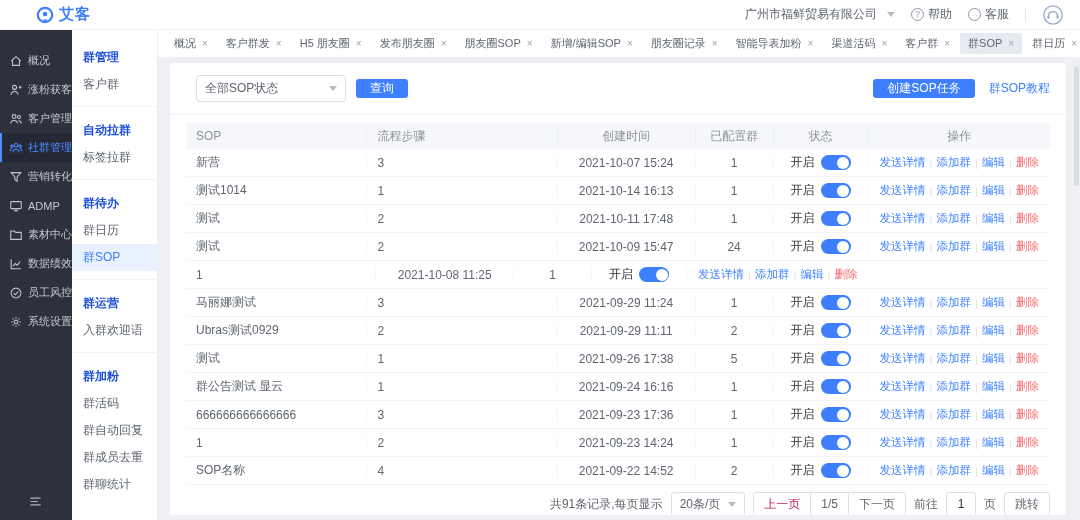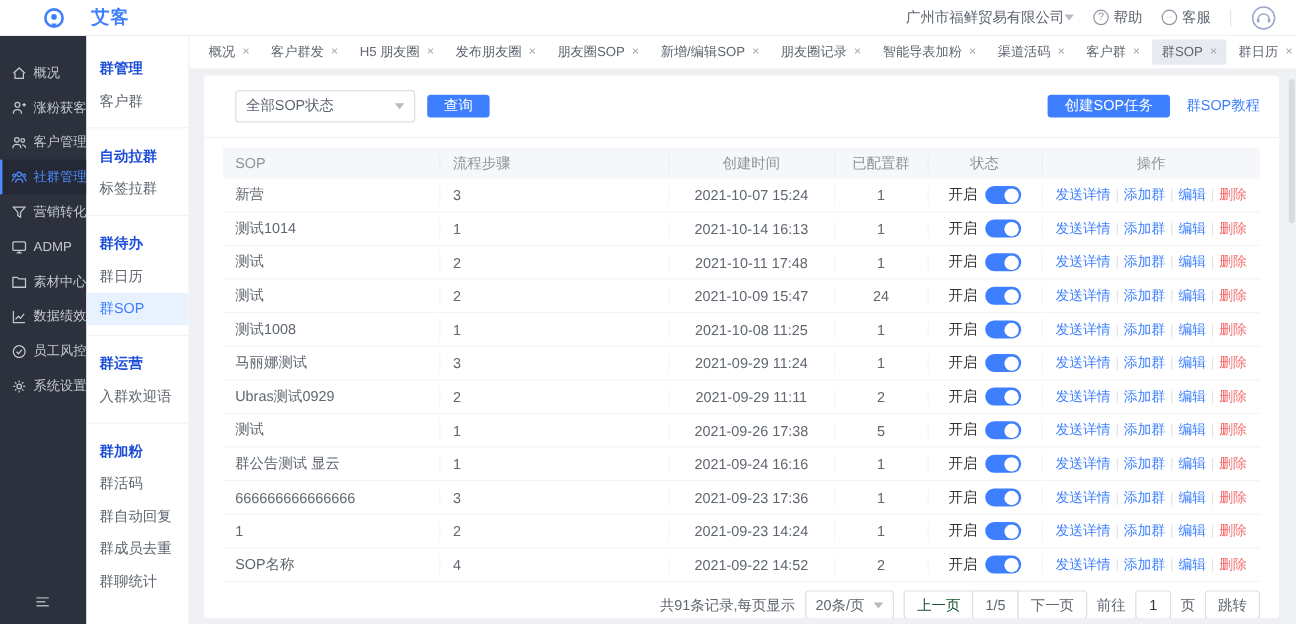"艾客" .logo { gap: 22px -> 5px }
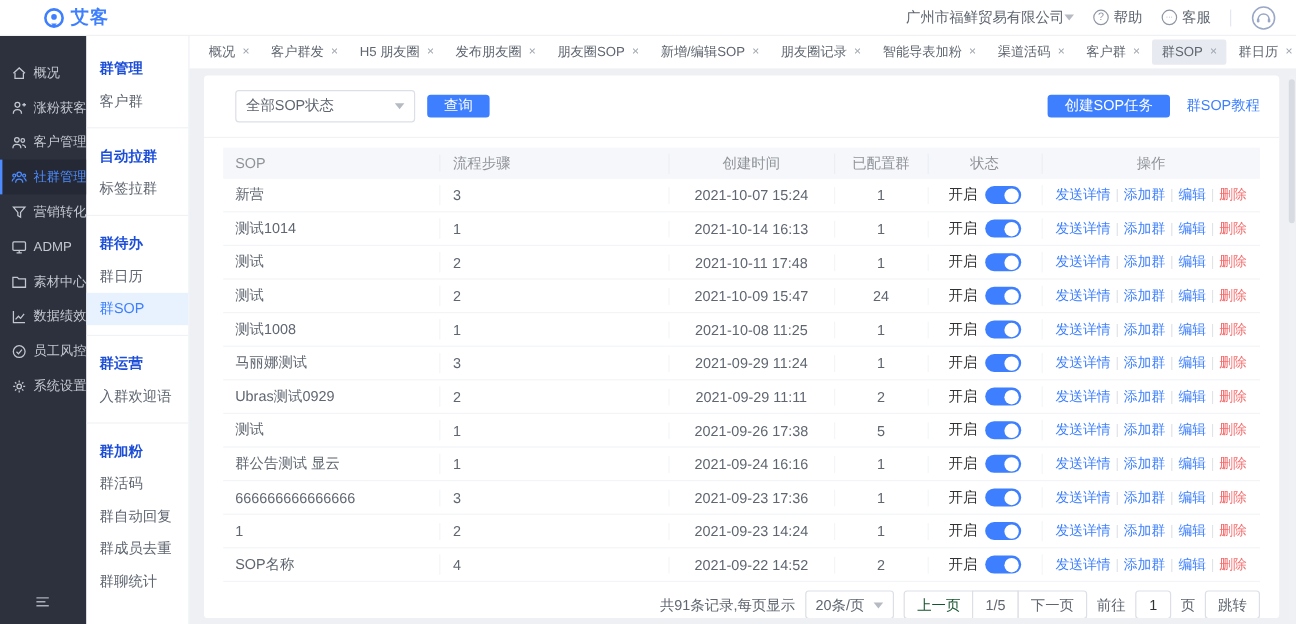"广州市福鲜贸易有限公司" .company { gap: 0 -> 10px }
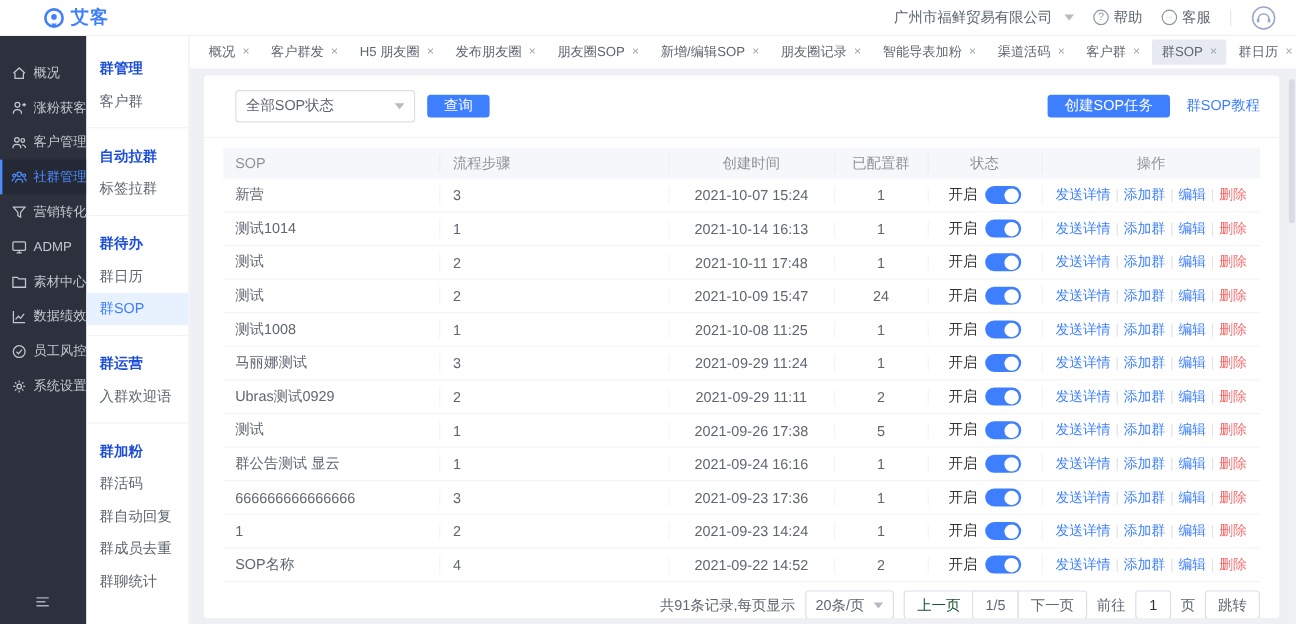"测试1008" div.td { html: <div>测试1008</div> -> none }
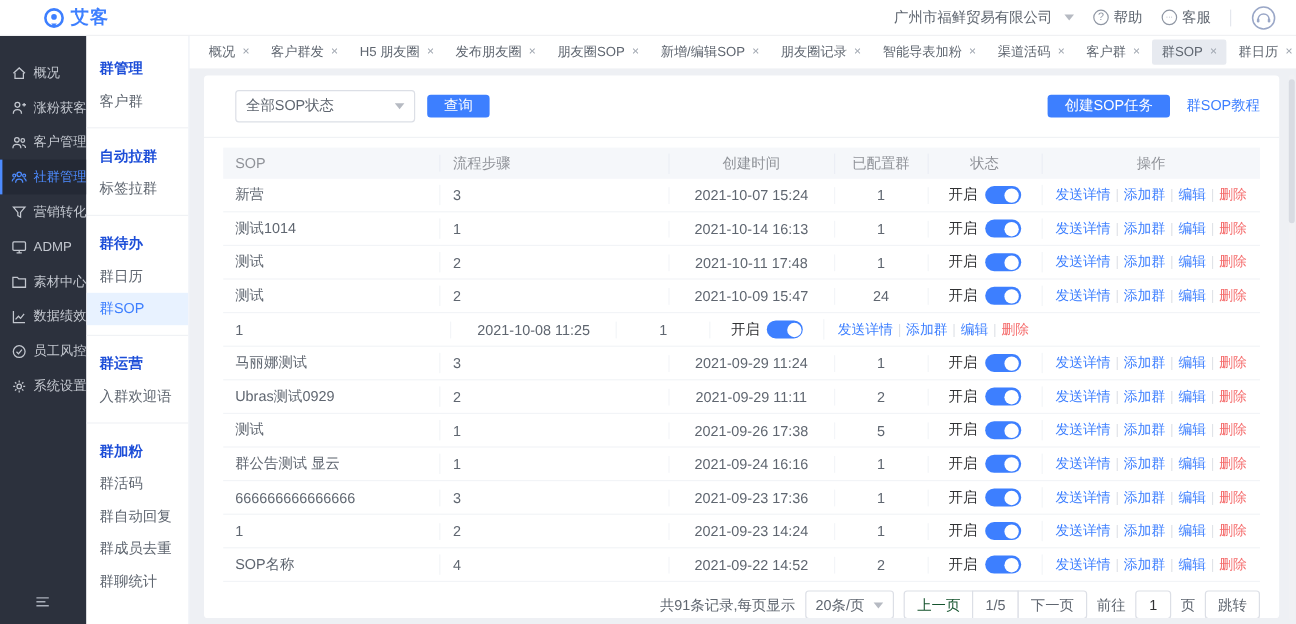"上一页" .page-box.disabled { color: #14532d -> #be185d }
